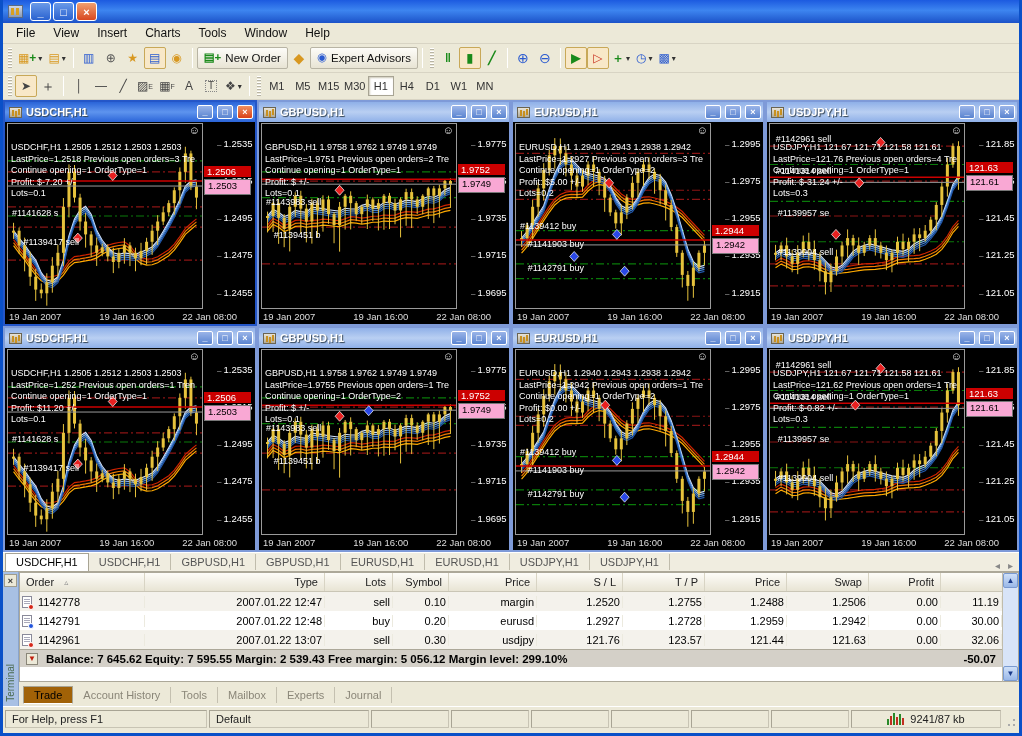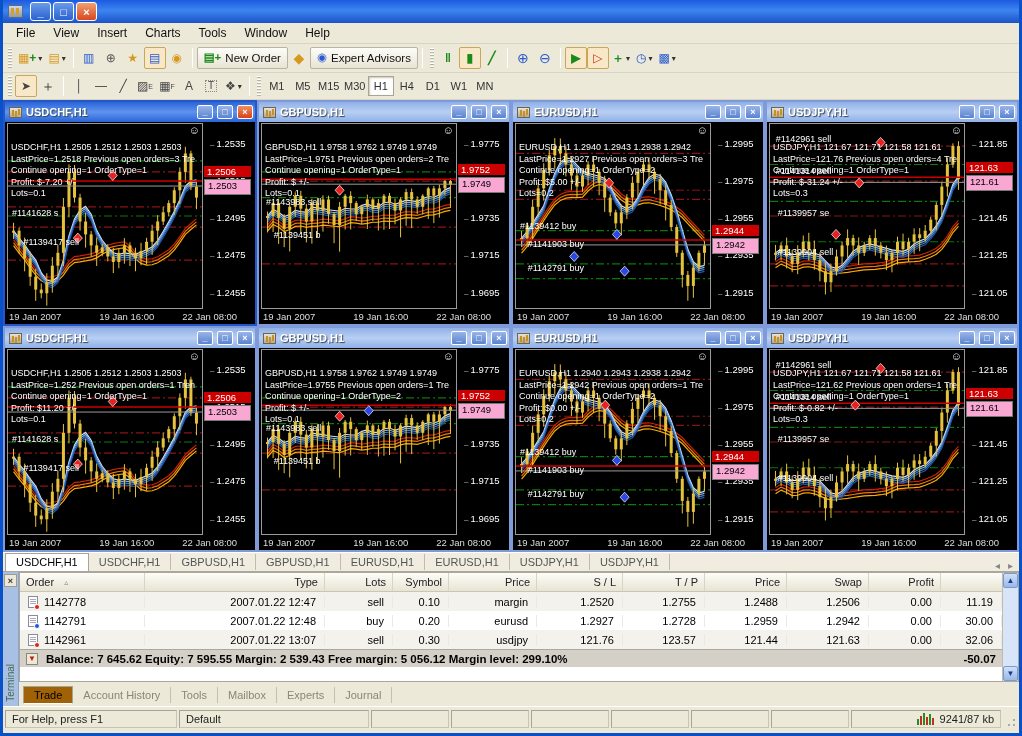"1.2535" .ax { left: 7px -> 14px }
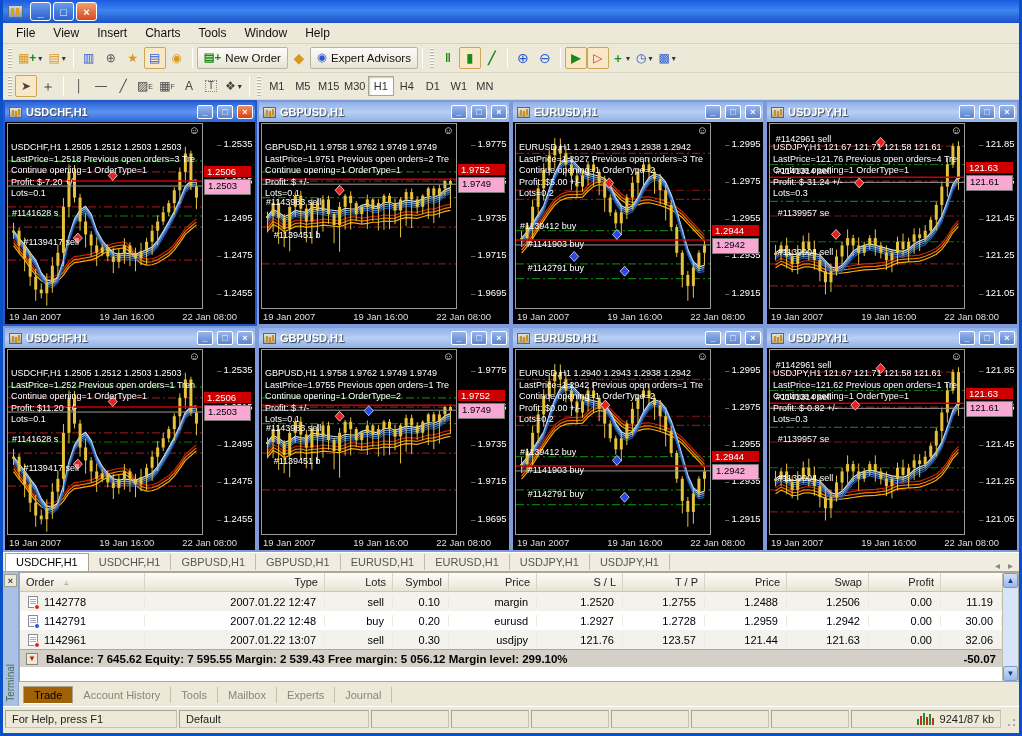"1142778" .trow > div { padding: 0 8px -> 0 2px }
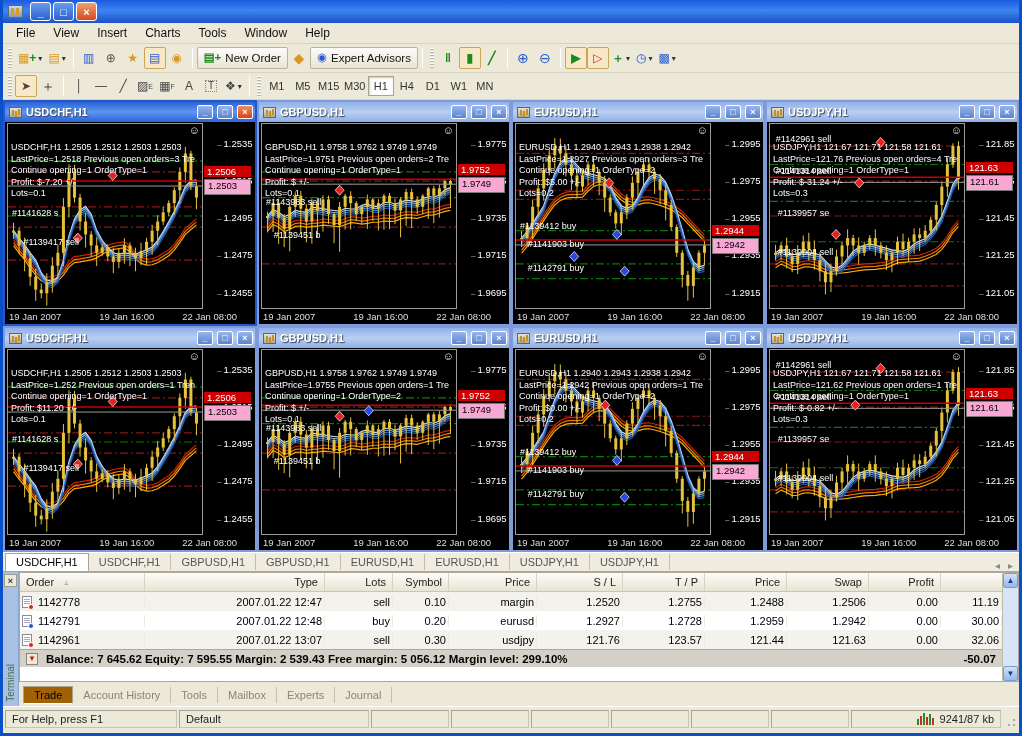"Default" .scell.profile { width: 190px -> 160px }
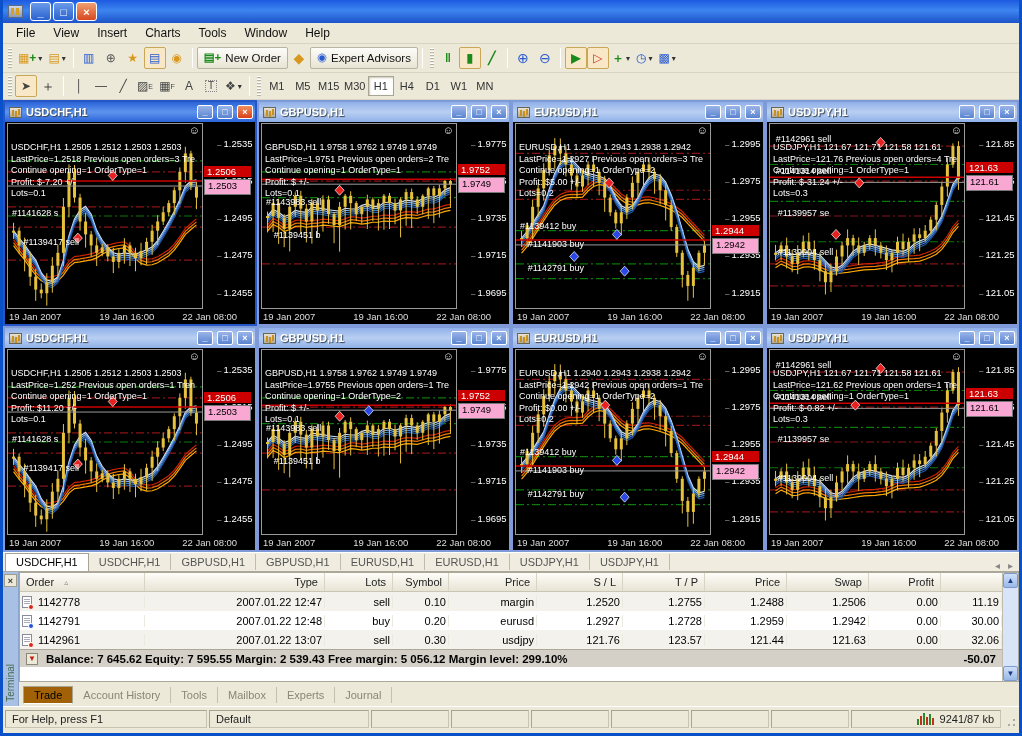"9241/87 kb" .scell.traffic { justify-content: flex-end -> center }
